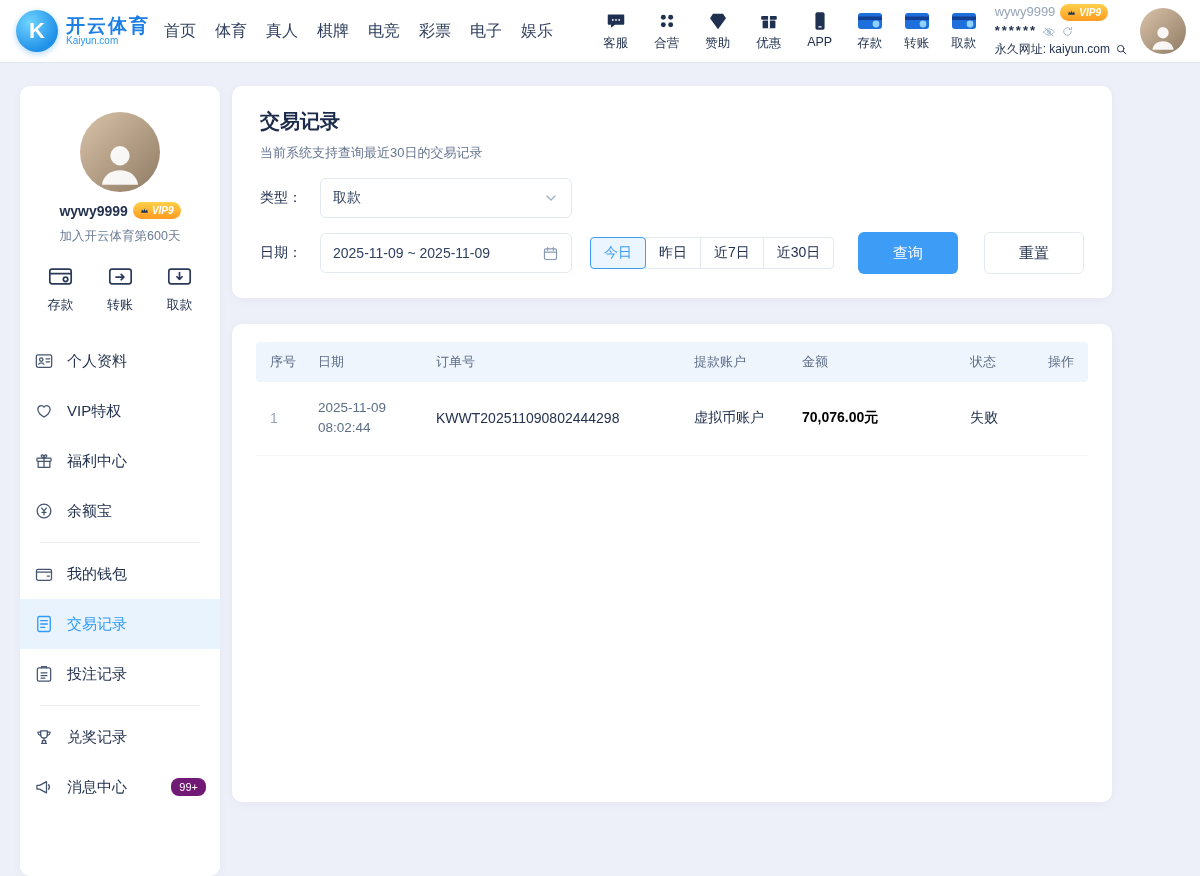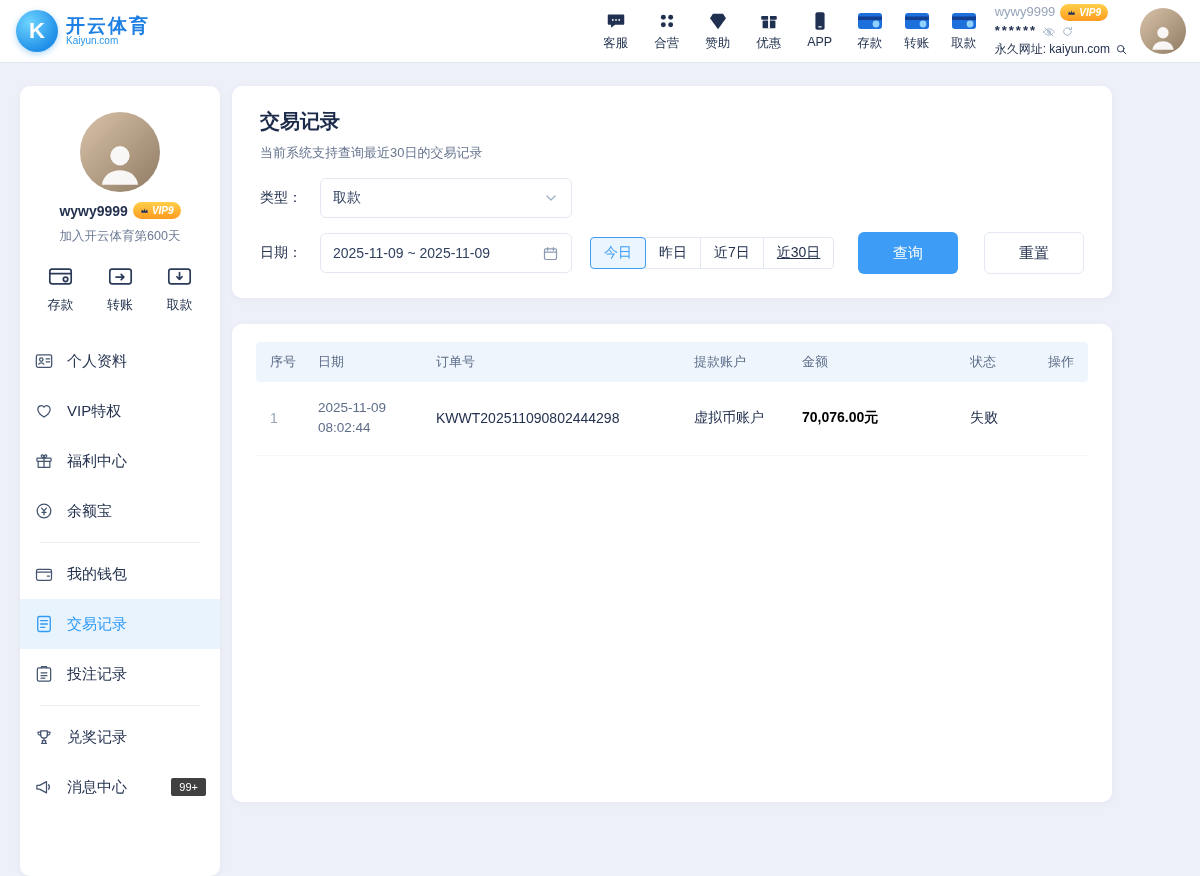"首页" nav.main-nav { html: none -> <nav> <span>首页</span> <span>体育</span> <span>真人</span> <span>棋牌</span> <span>电竞</span> <span>彩票</span> <span>电子</span> <span>娱乐</span> </nav> }
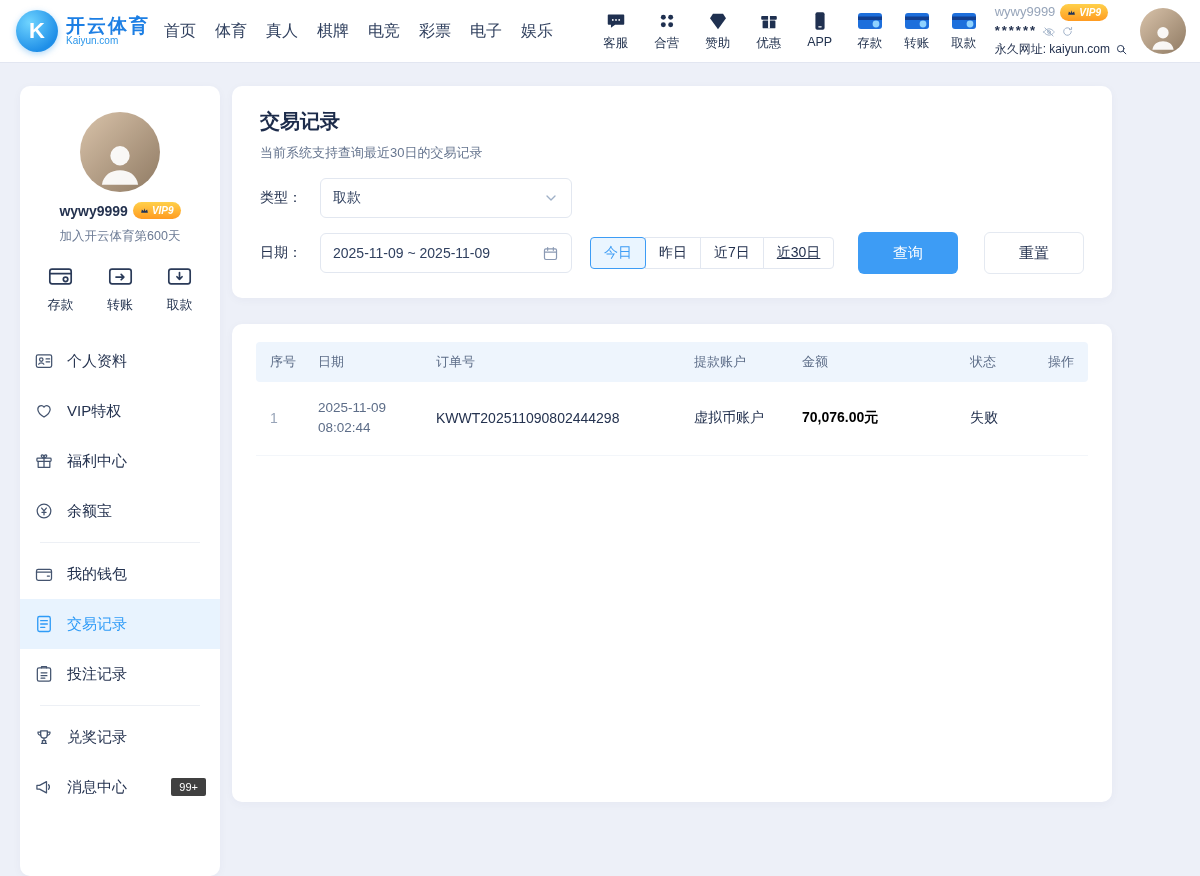"近30日" .range-btn:last-child { text-decoration: underline -> none }
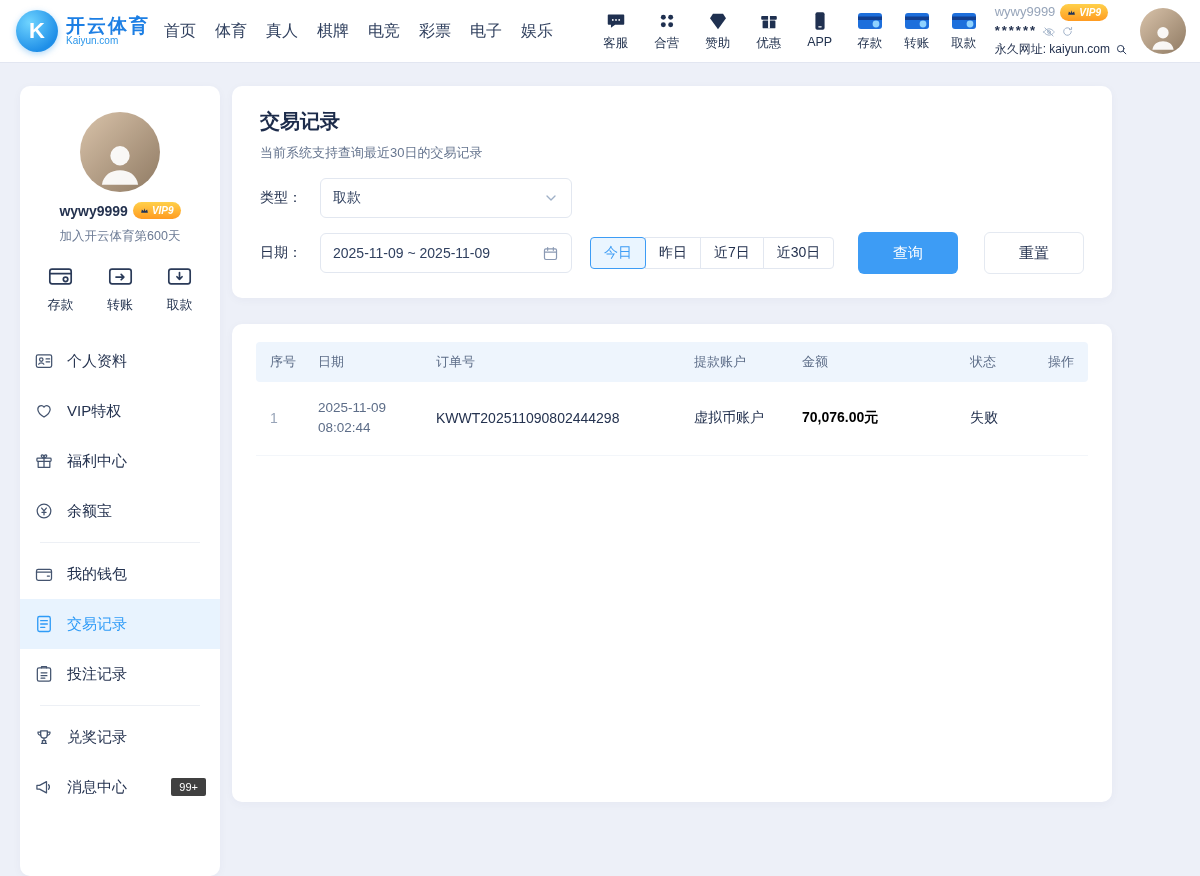"99+" .menu-badge { background: #404040 -> #701a75; border-radius: 2px -> 8px }
